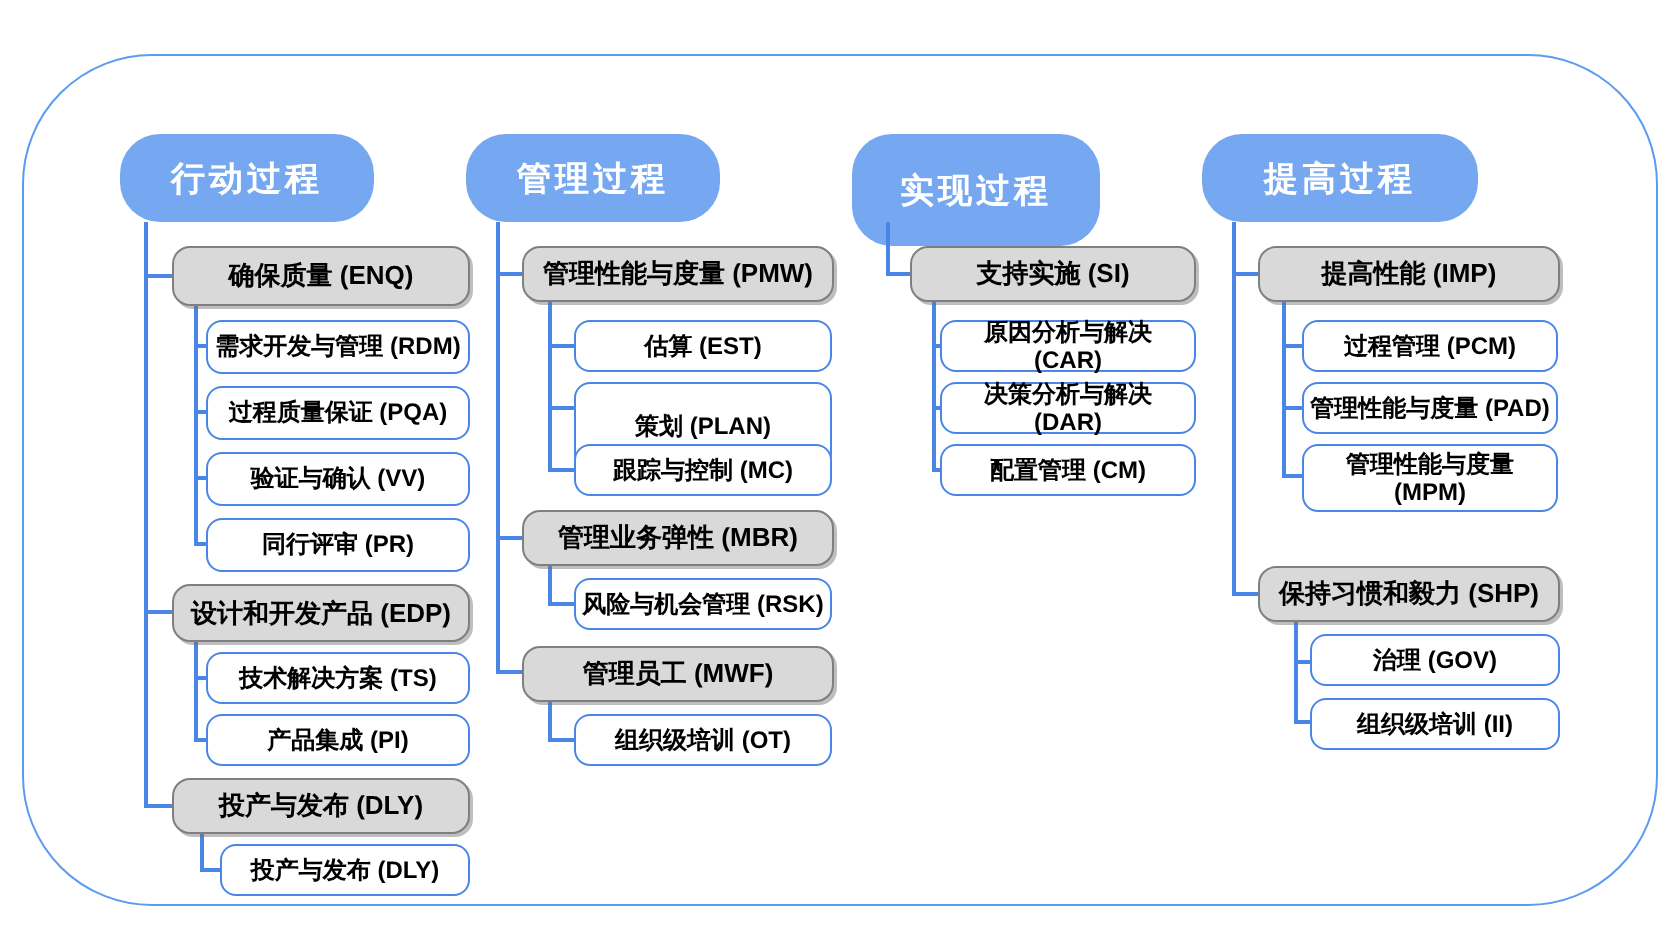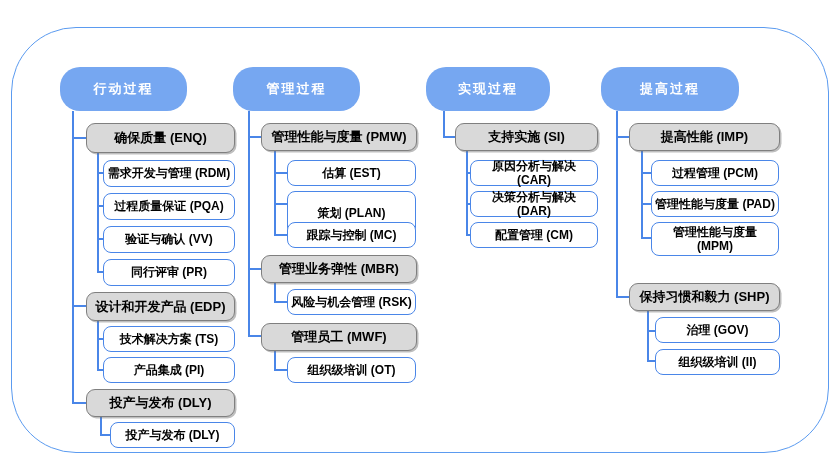"行动过程" .hdr { font-size: 13px -> 17px }
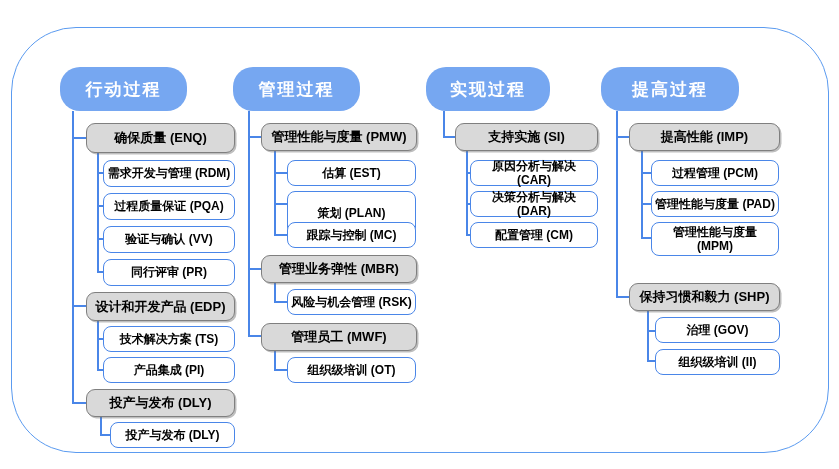"实现过程" div.box { height: 44px -> 56px }
